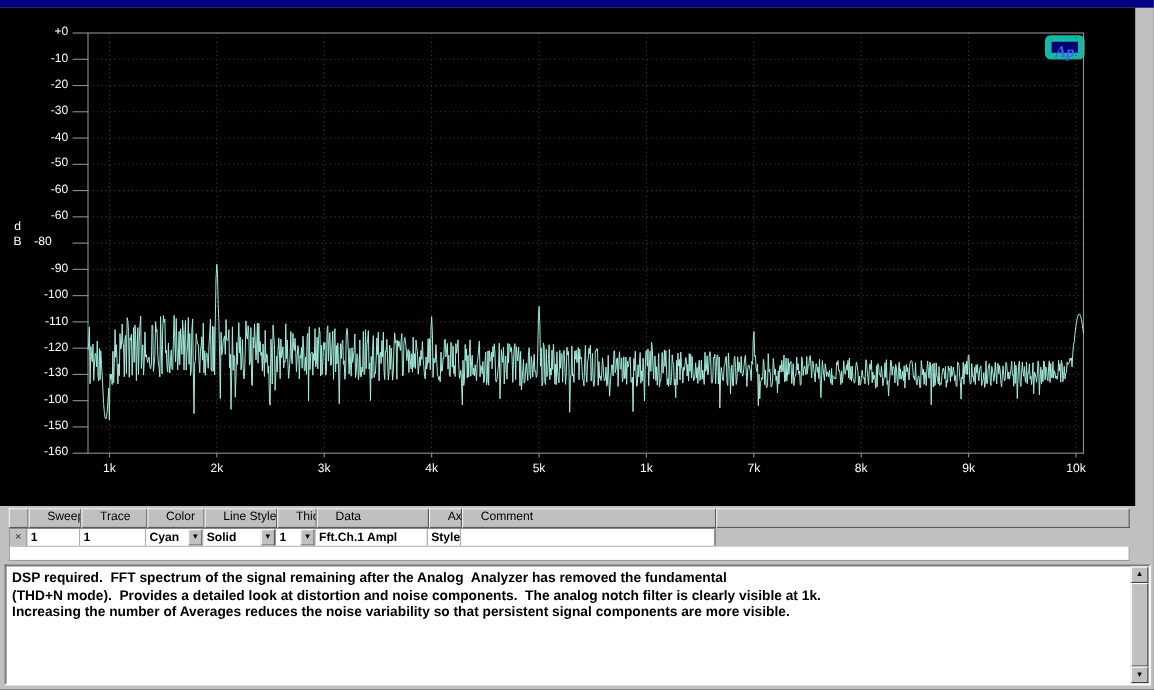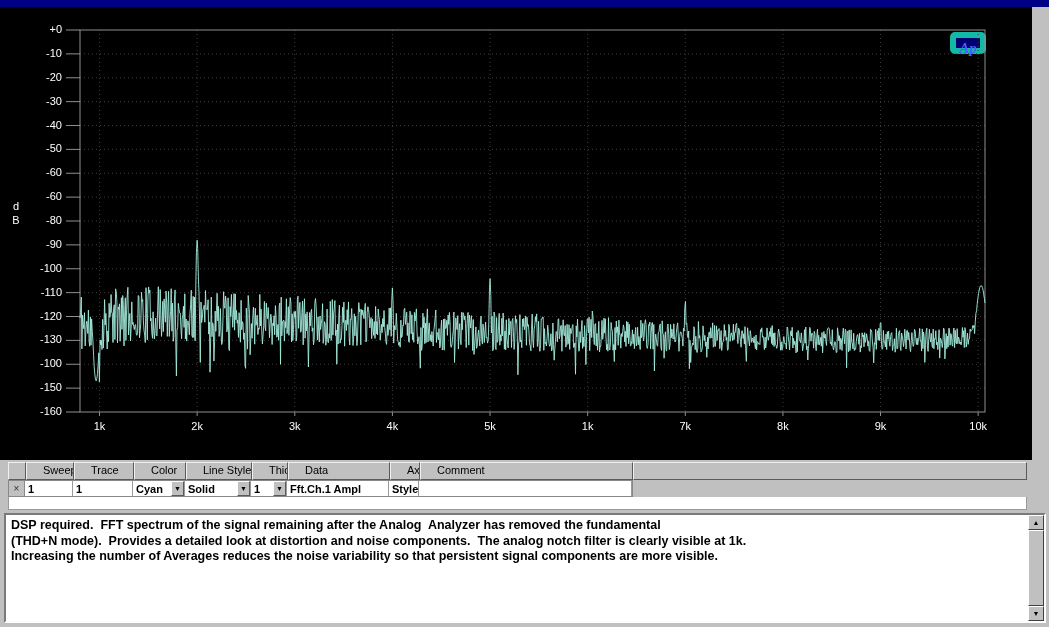"-80" div.ytick { text-align: none -> center }
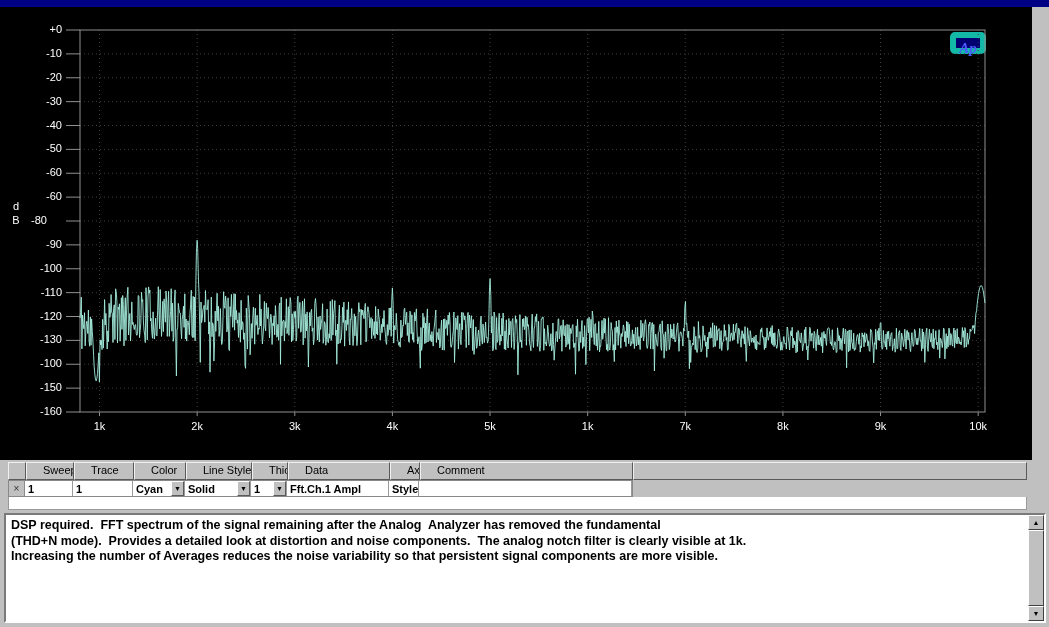"Comment" .c-comment { width: 213px -> 231px }
